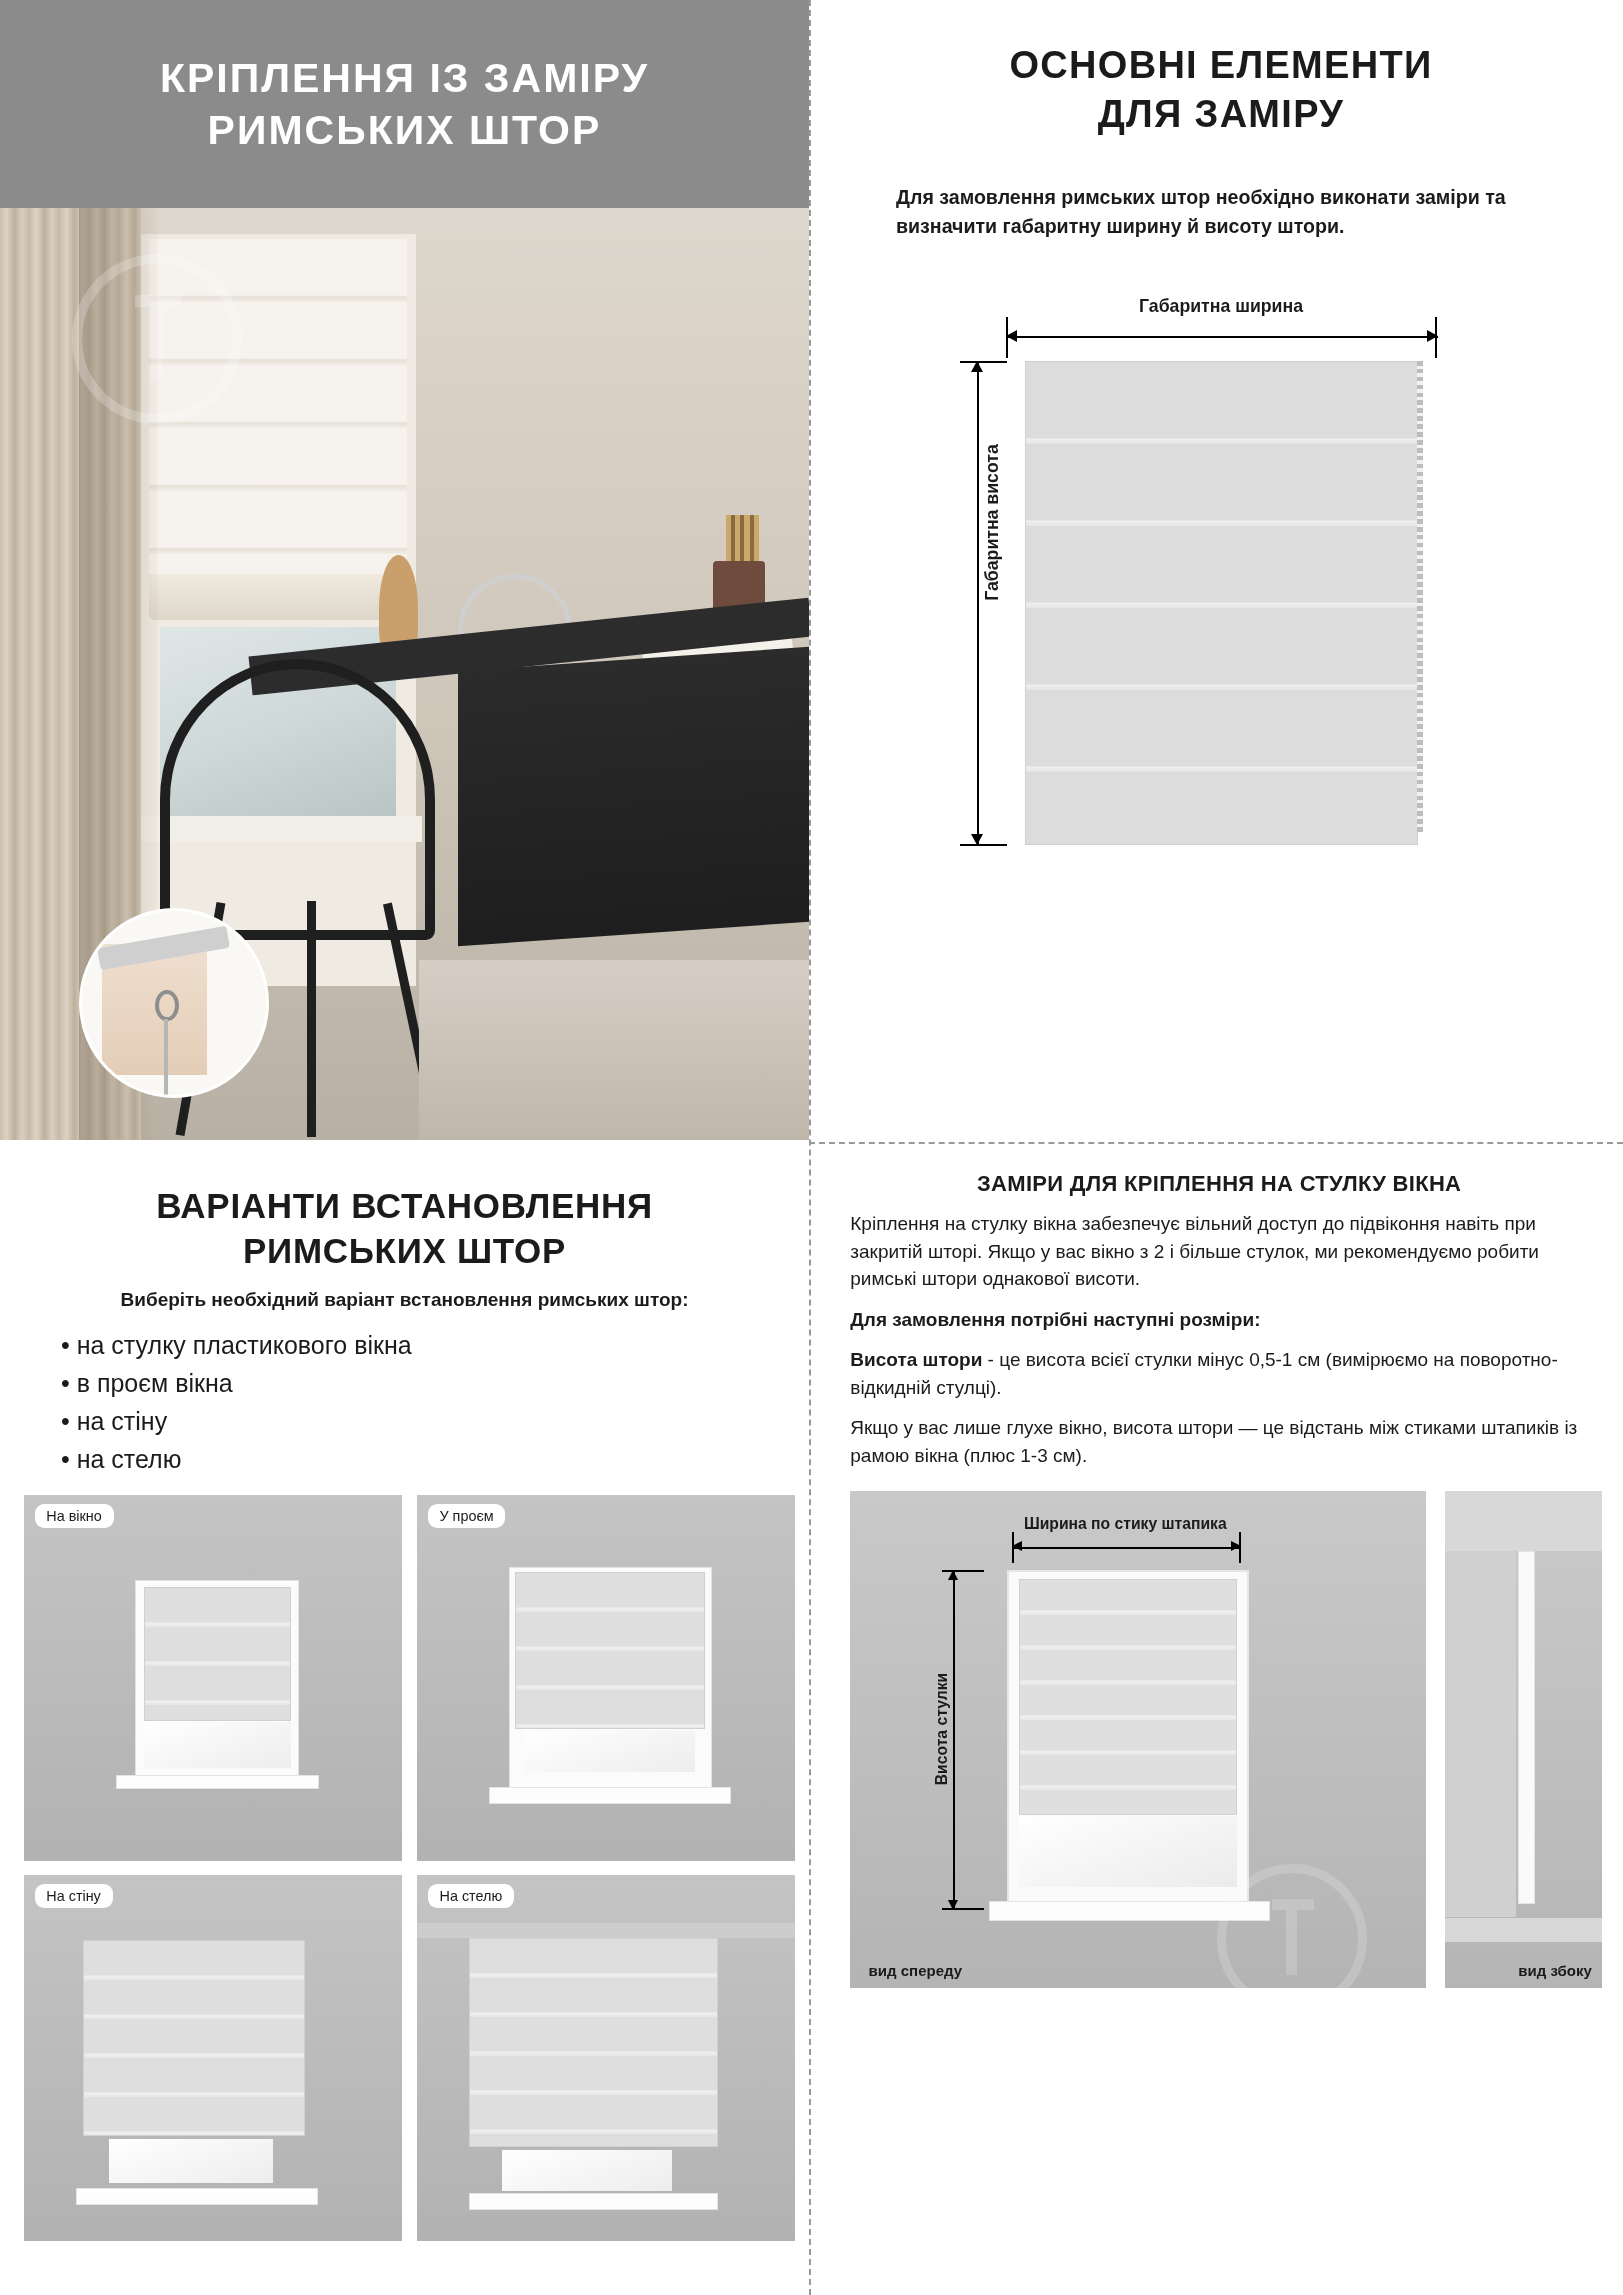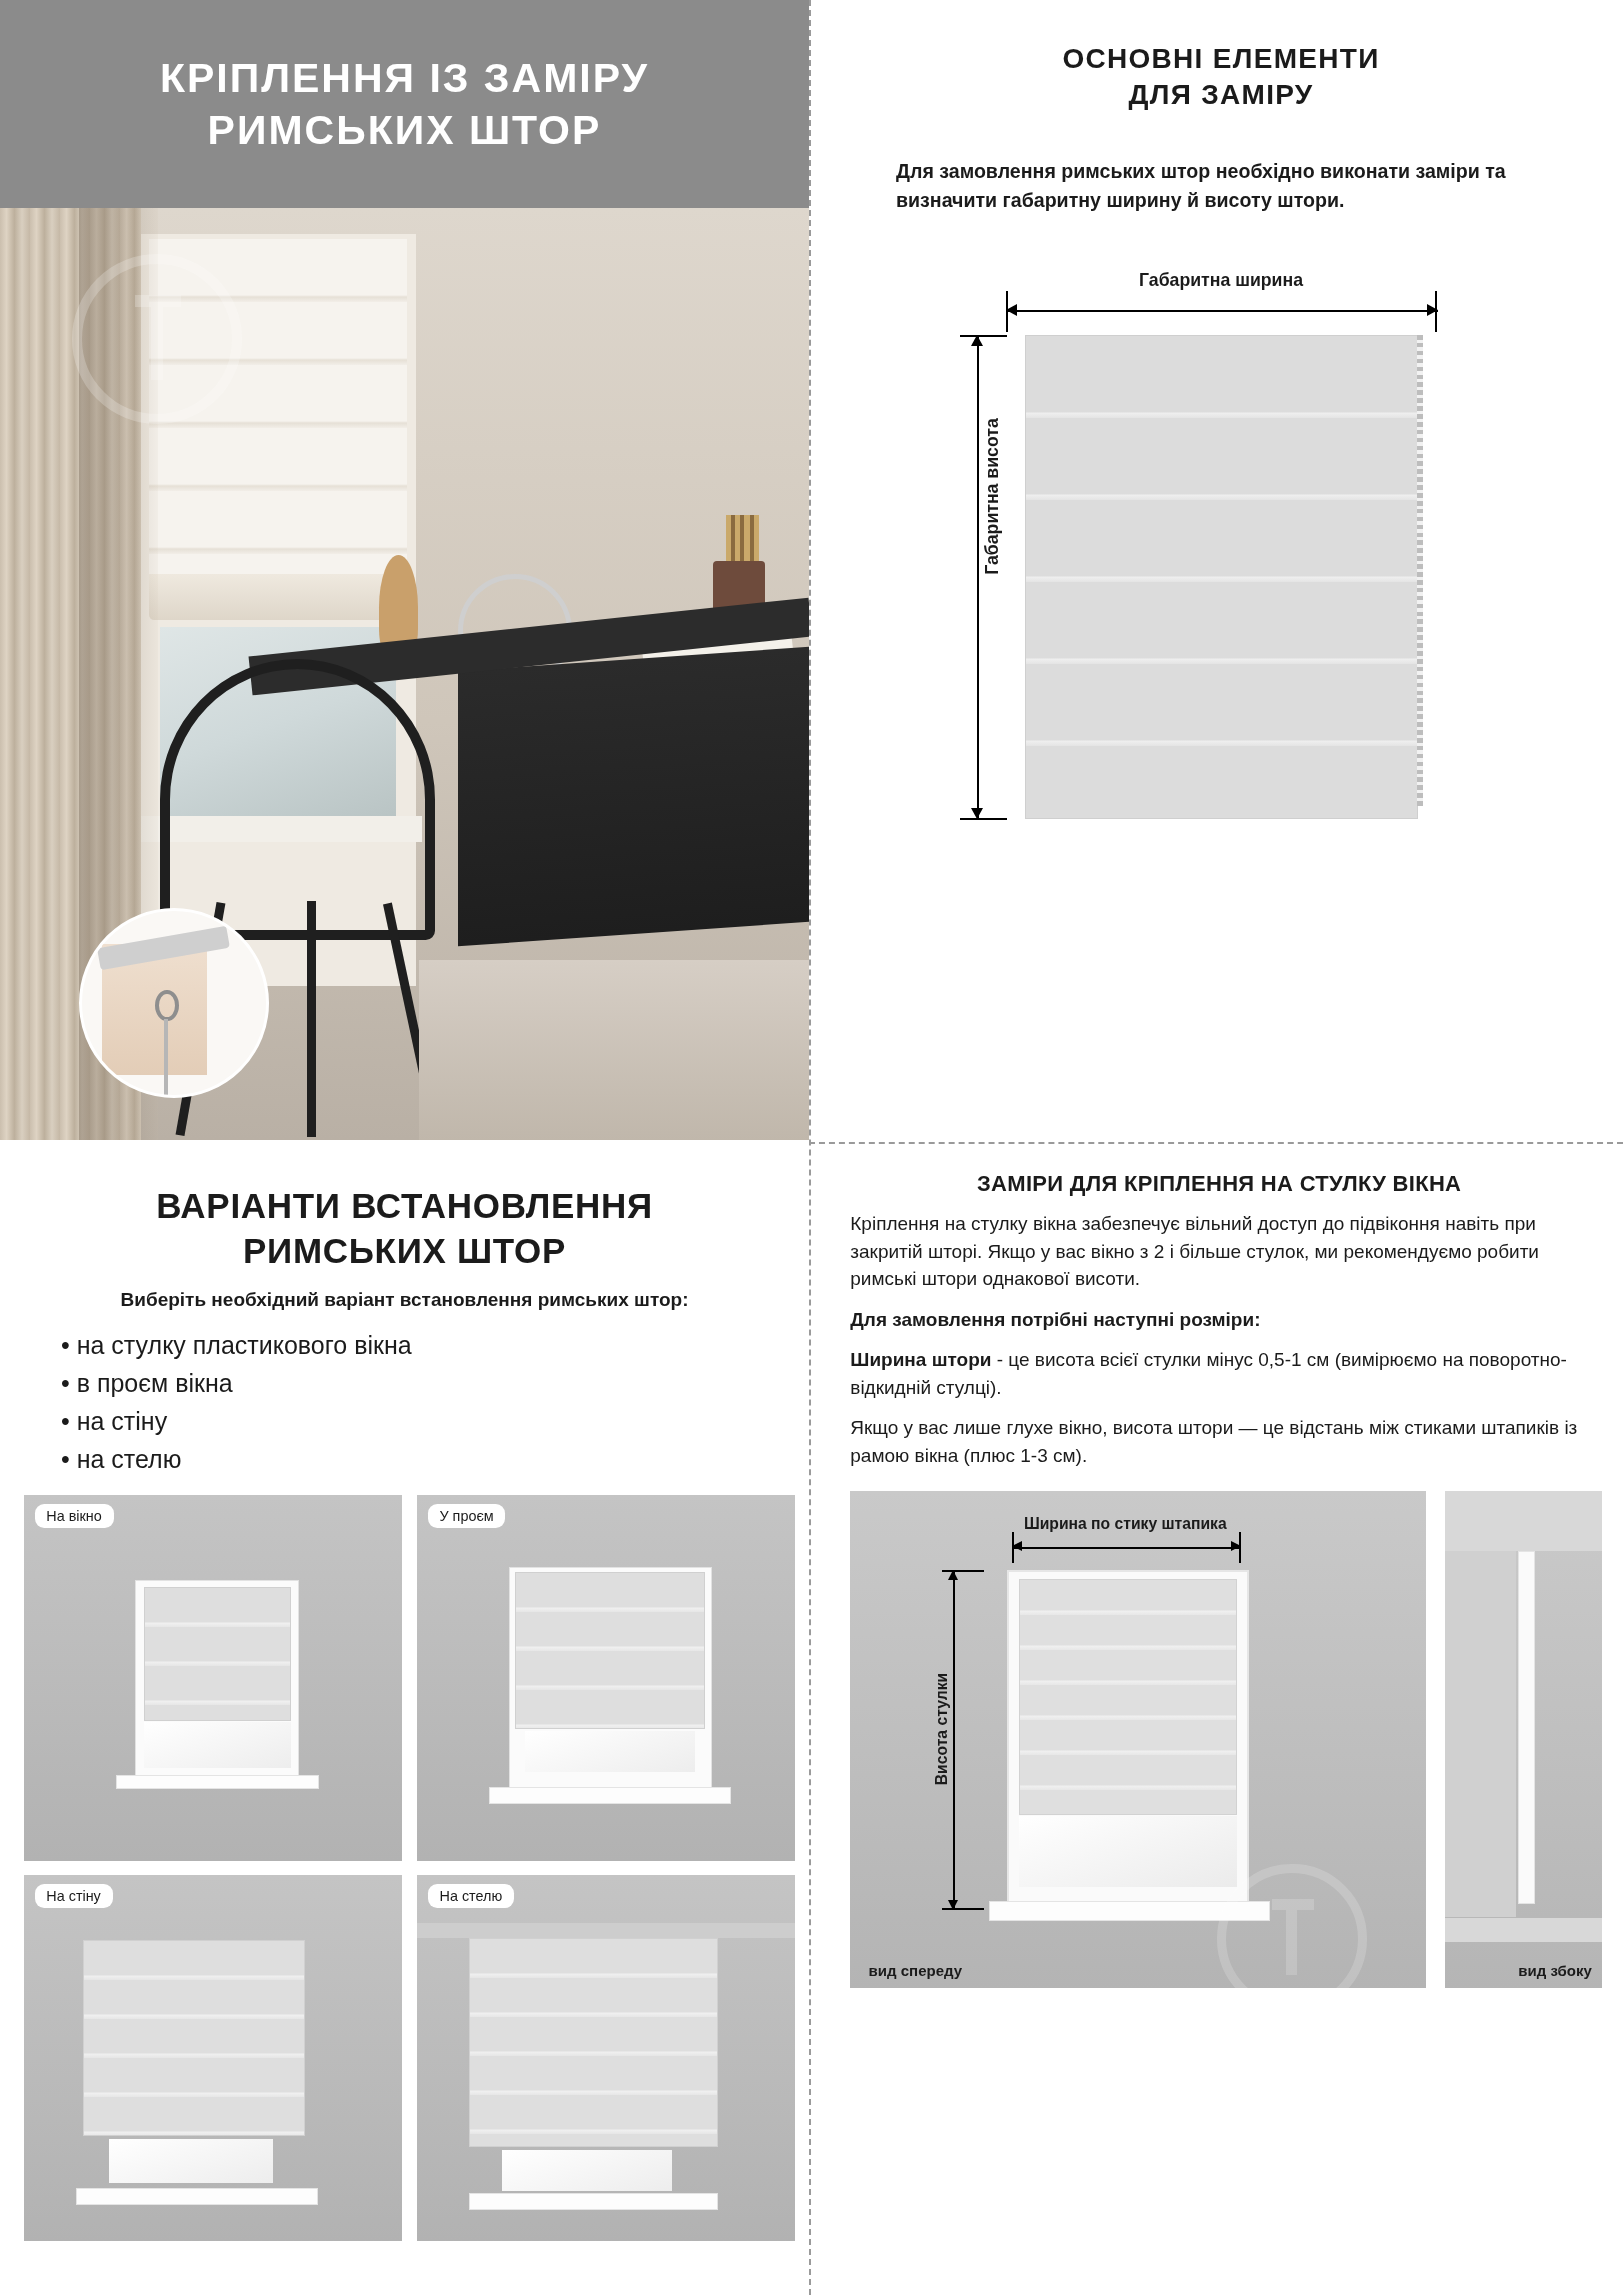"ОСНОВНІ ЕЛЕМЕНТИ" .tr h2 { font-size: 28px -> 38px }
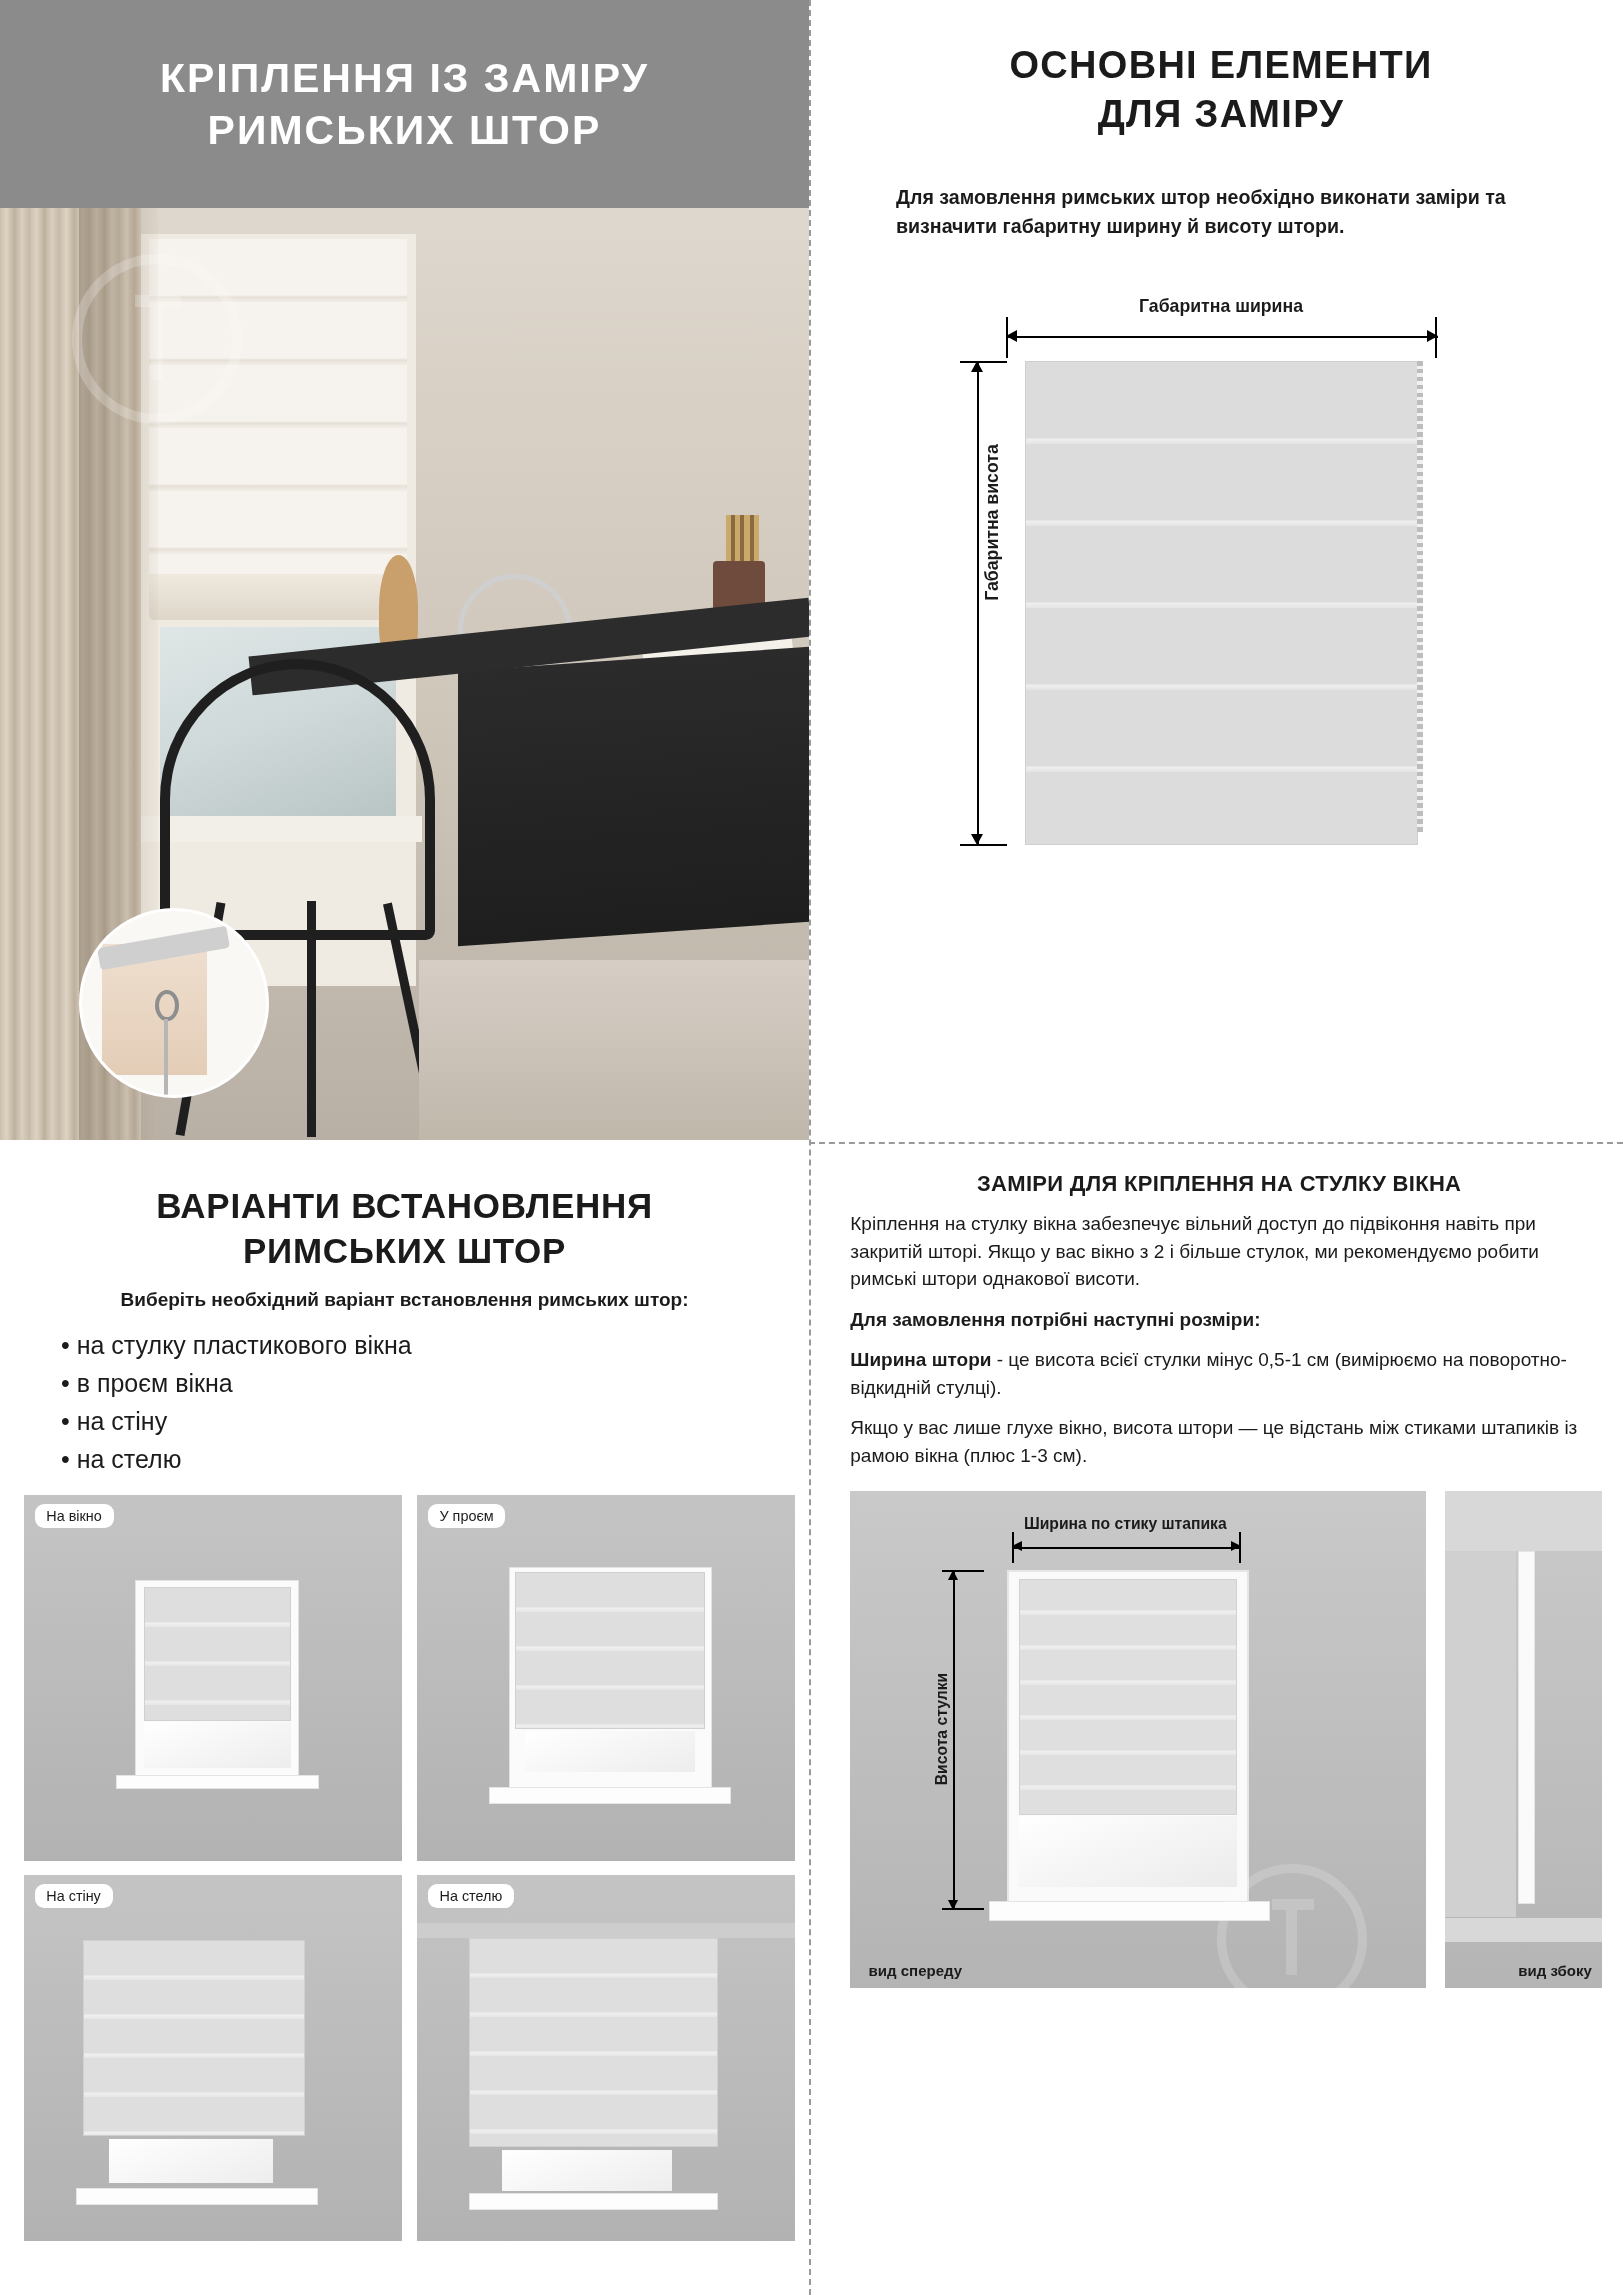"Ширина штори" b { text: Ширина -> Висота }
